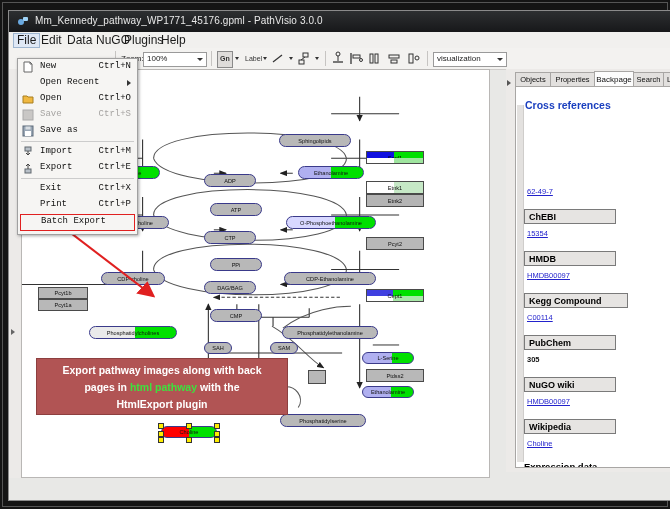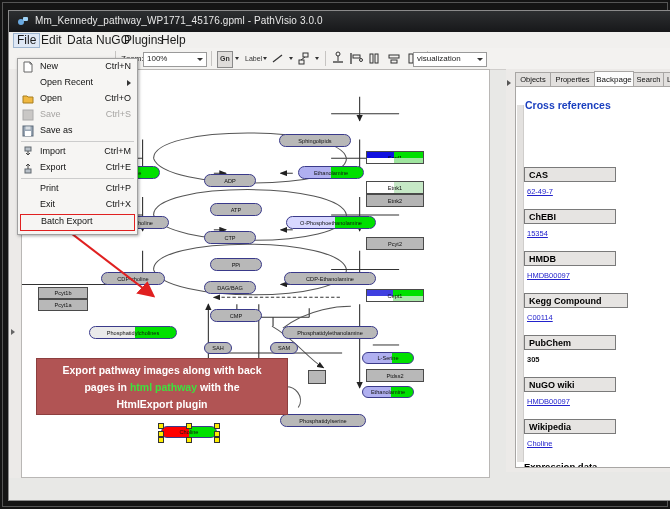"visualization" div.combo { left: 404px -> 424px }
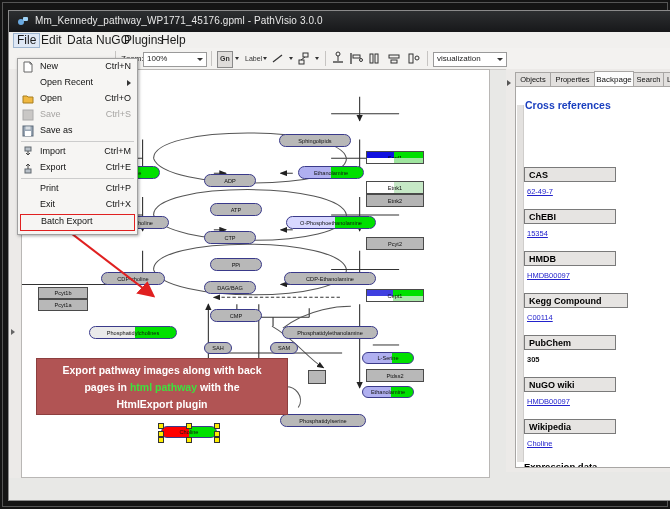"New" .fm-row { font-family: none -> Liberation Mono, monospace }
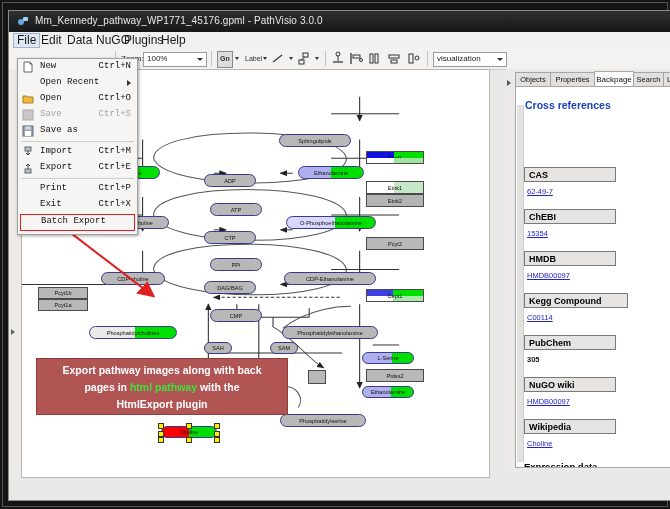"CAS" div.xr-box { html: <div>CAS</div> -> none }
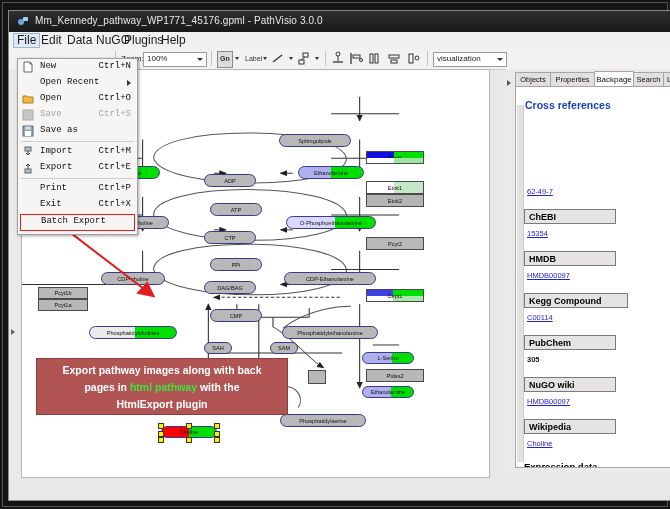"Print" div.fm-row { order: before "Exit" -> after "Exit" }
